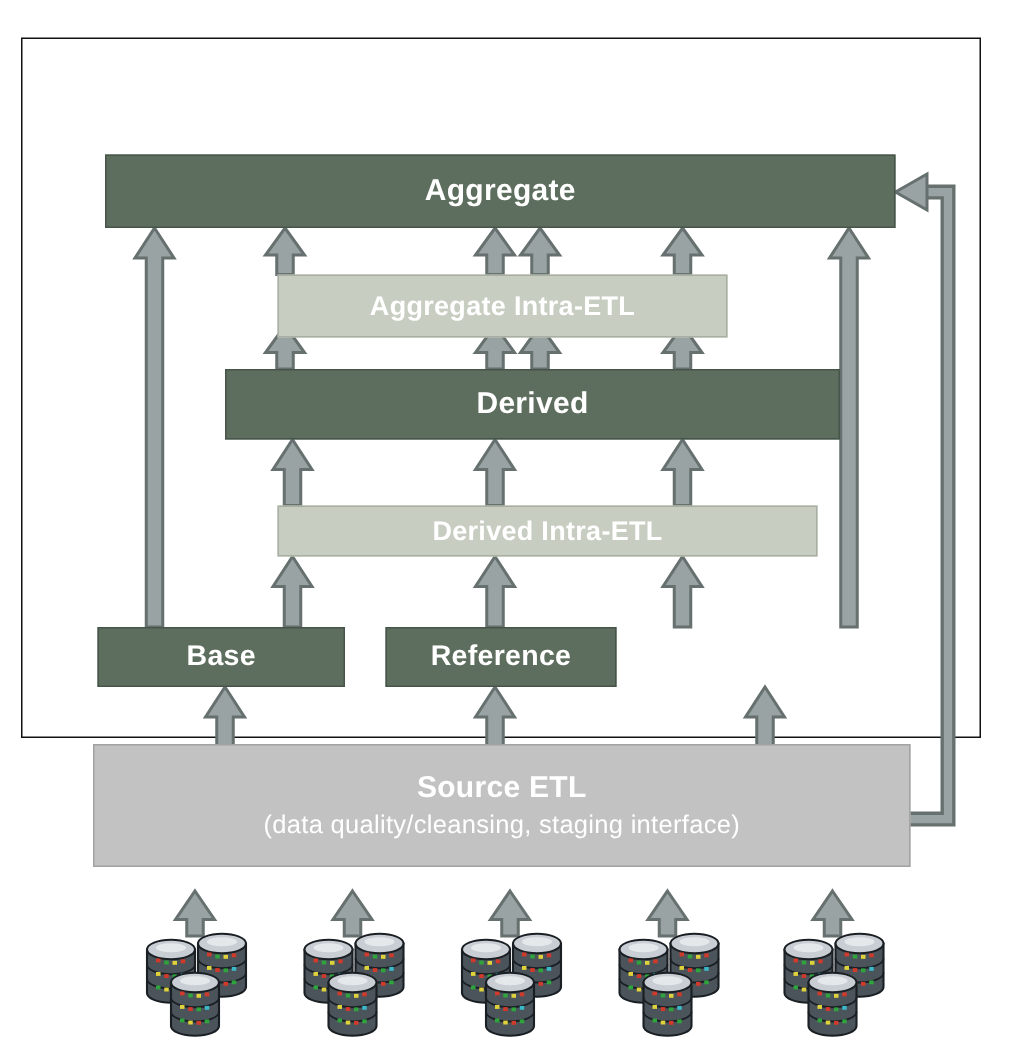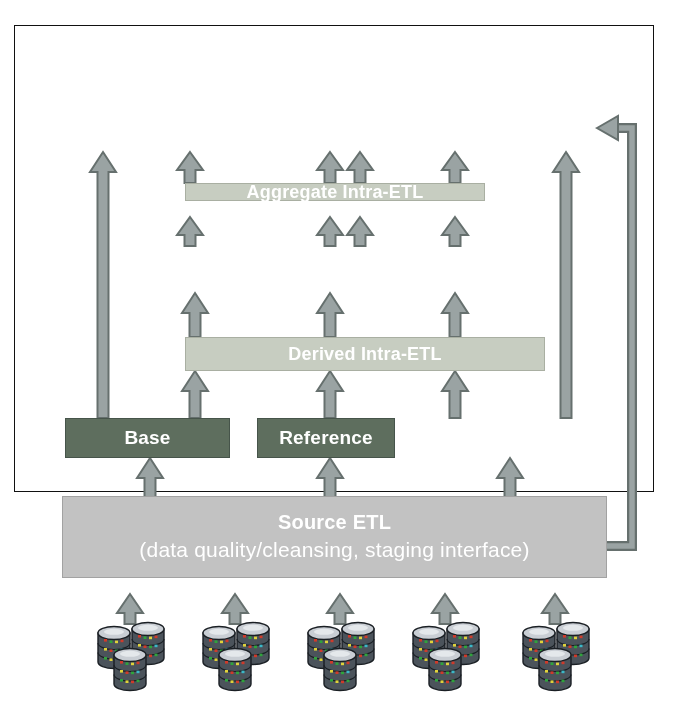"Aggregate" div.box { html: none -> <div>Aggregate</div> }
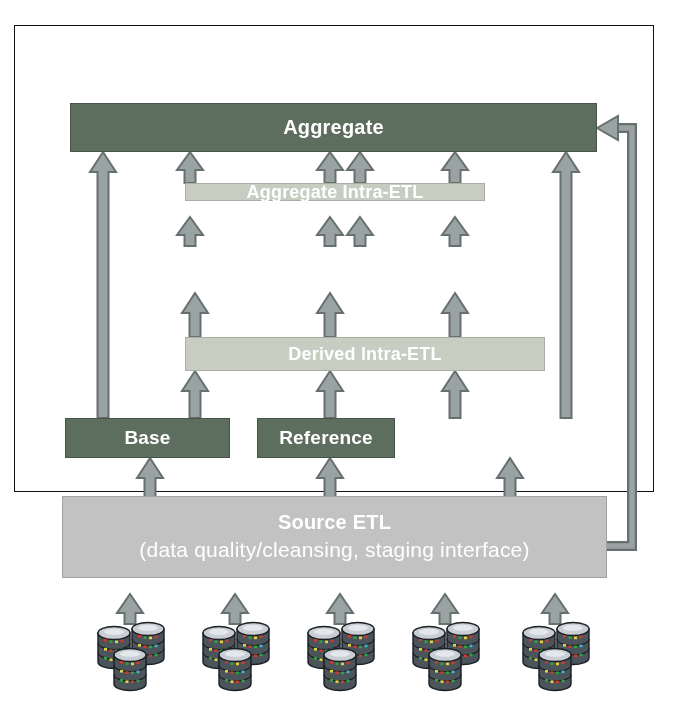"Aggregate Intra-ETL" .b-agg-intra { height: 18px -> 42px }
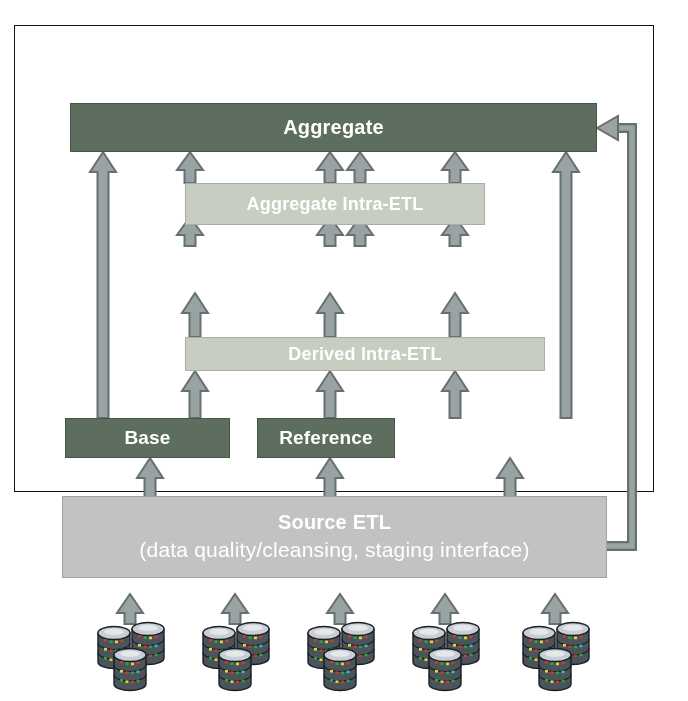"Derived" div.box { html: none -> <div>Derived</div> }
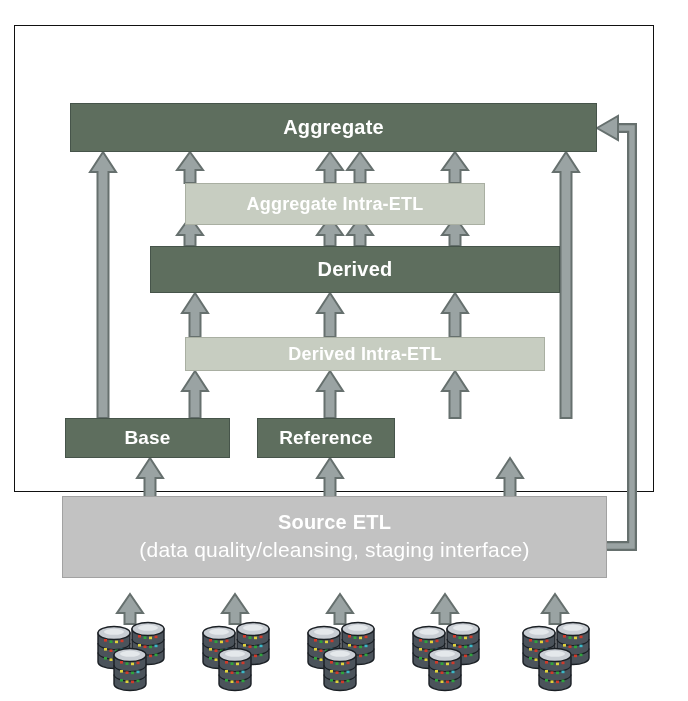"Reference" .b-reference { width: 138px -> 154px }
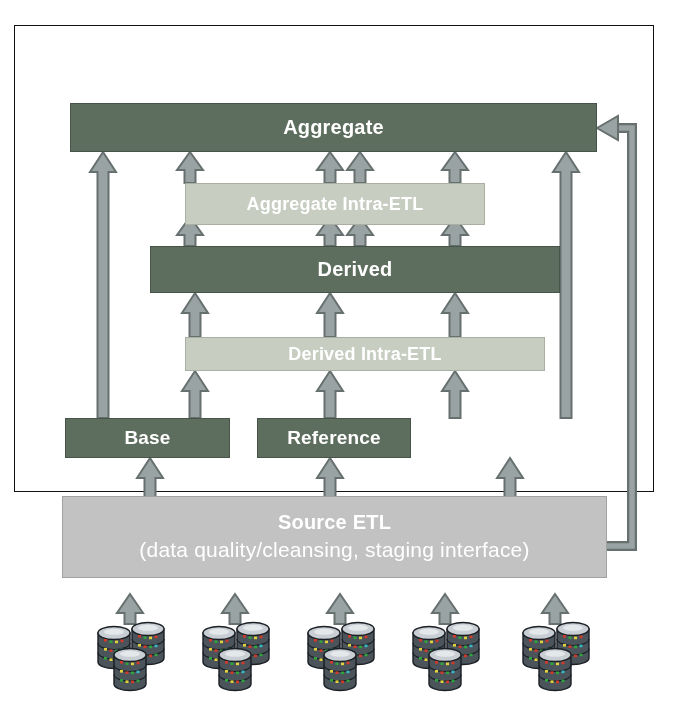"(data quality/cleansing, staging" .src-sub { font-size: 21px -> 17px }
